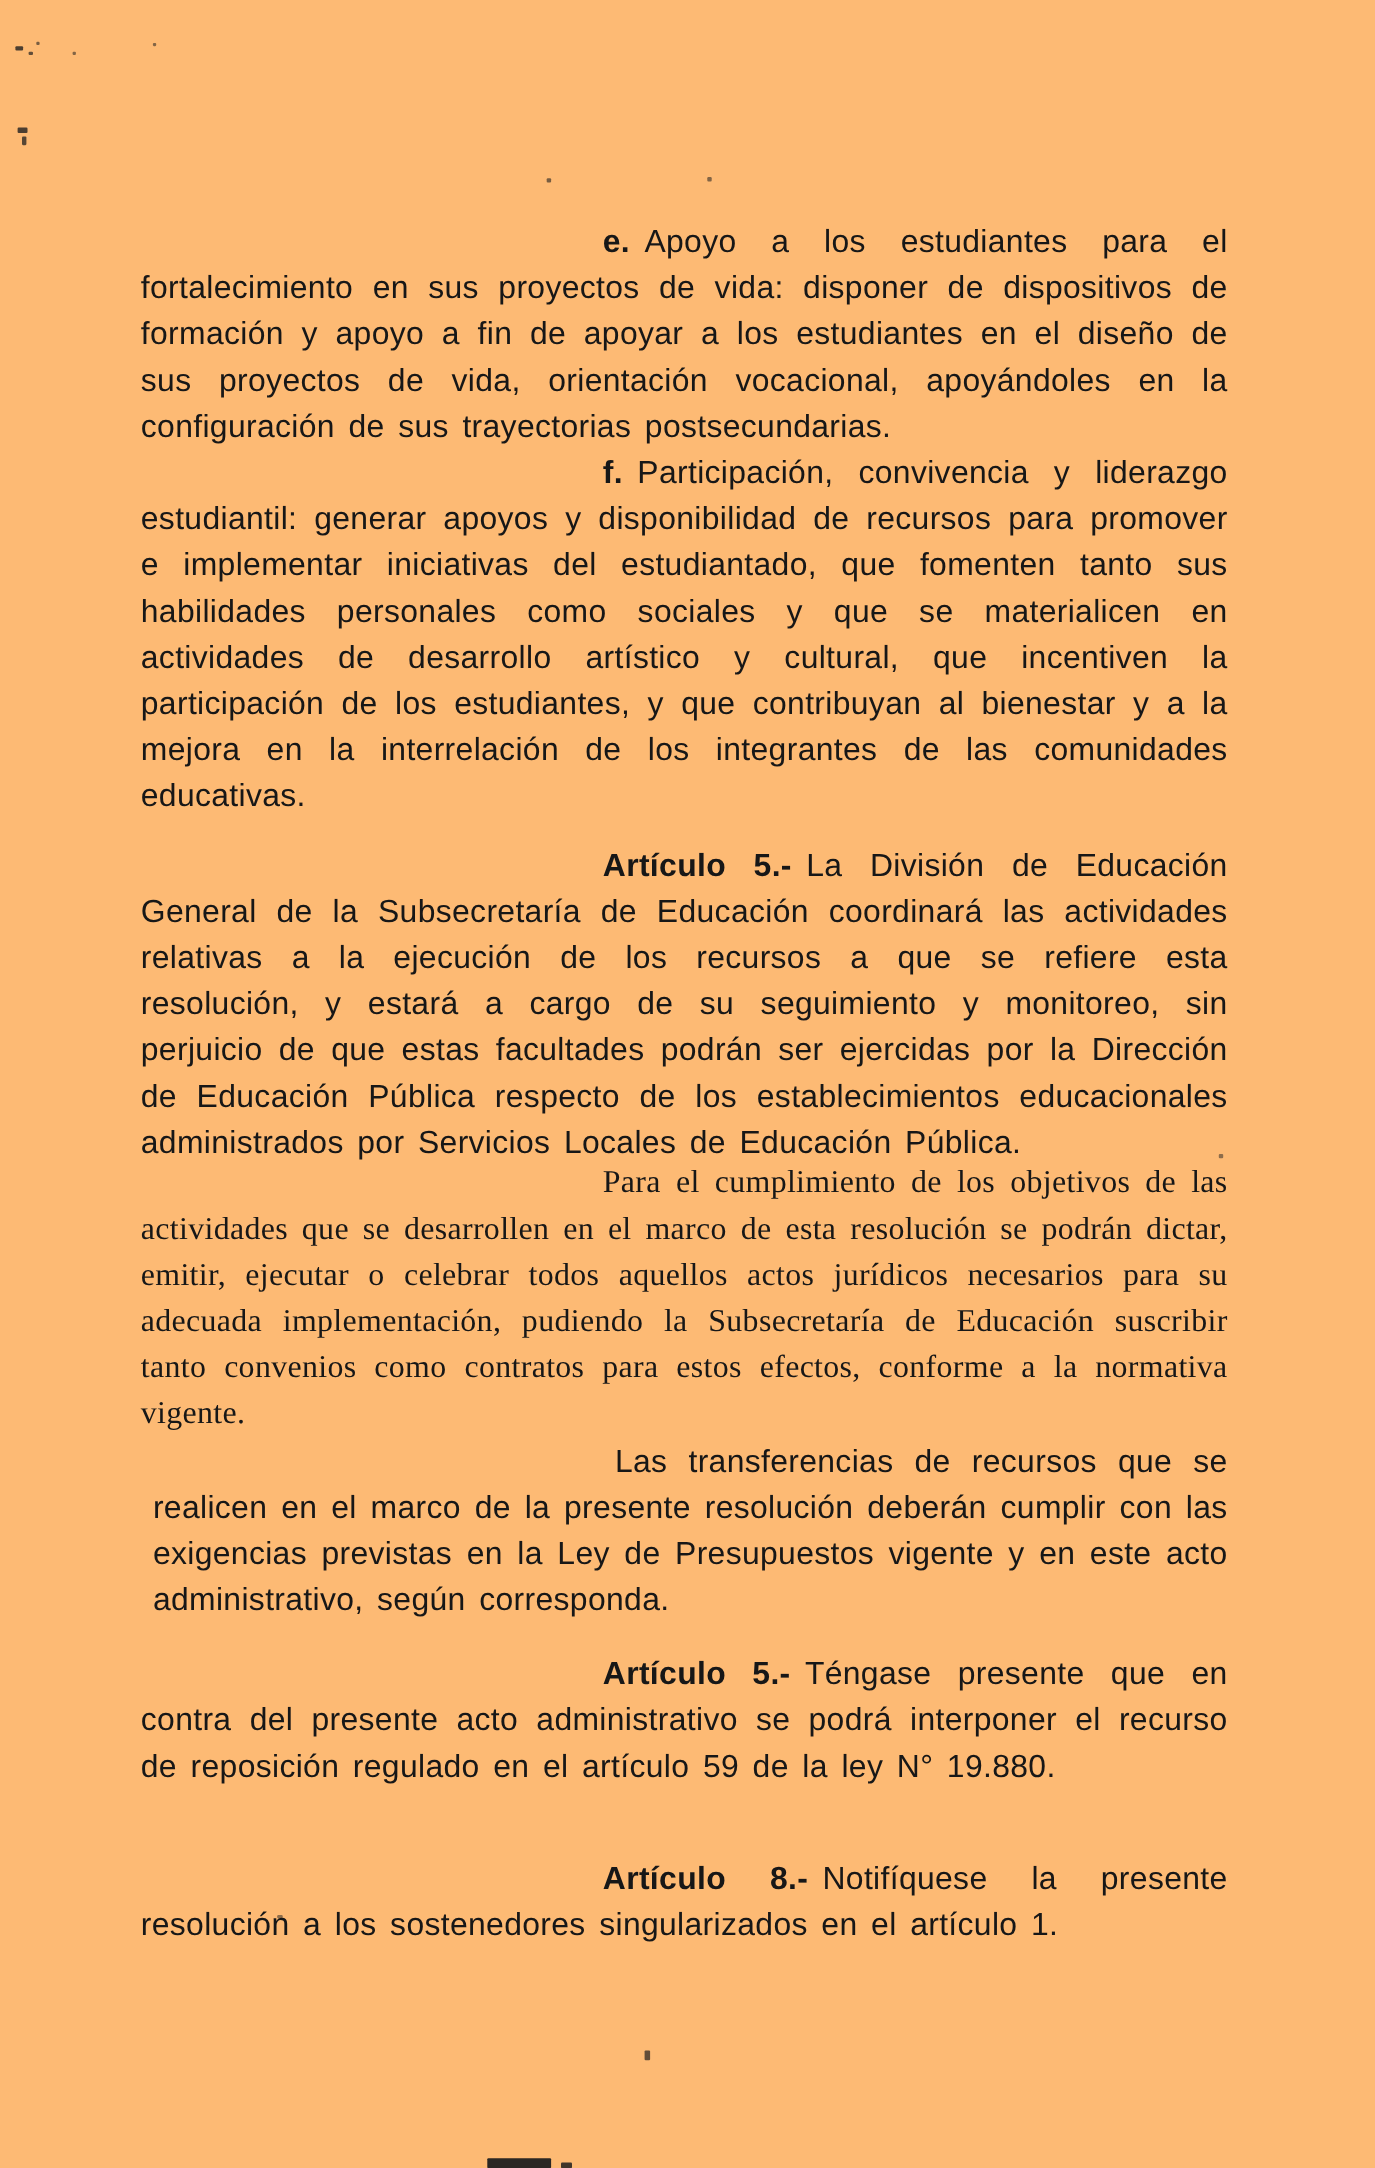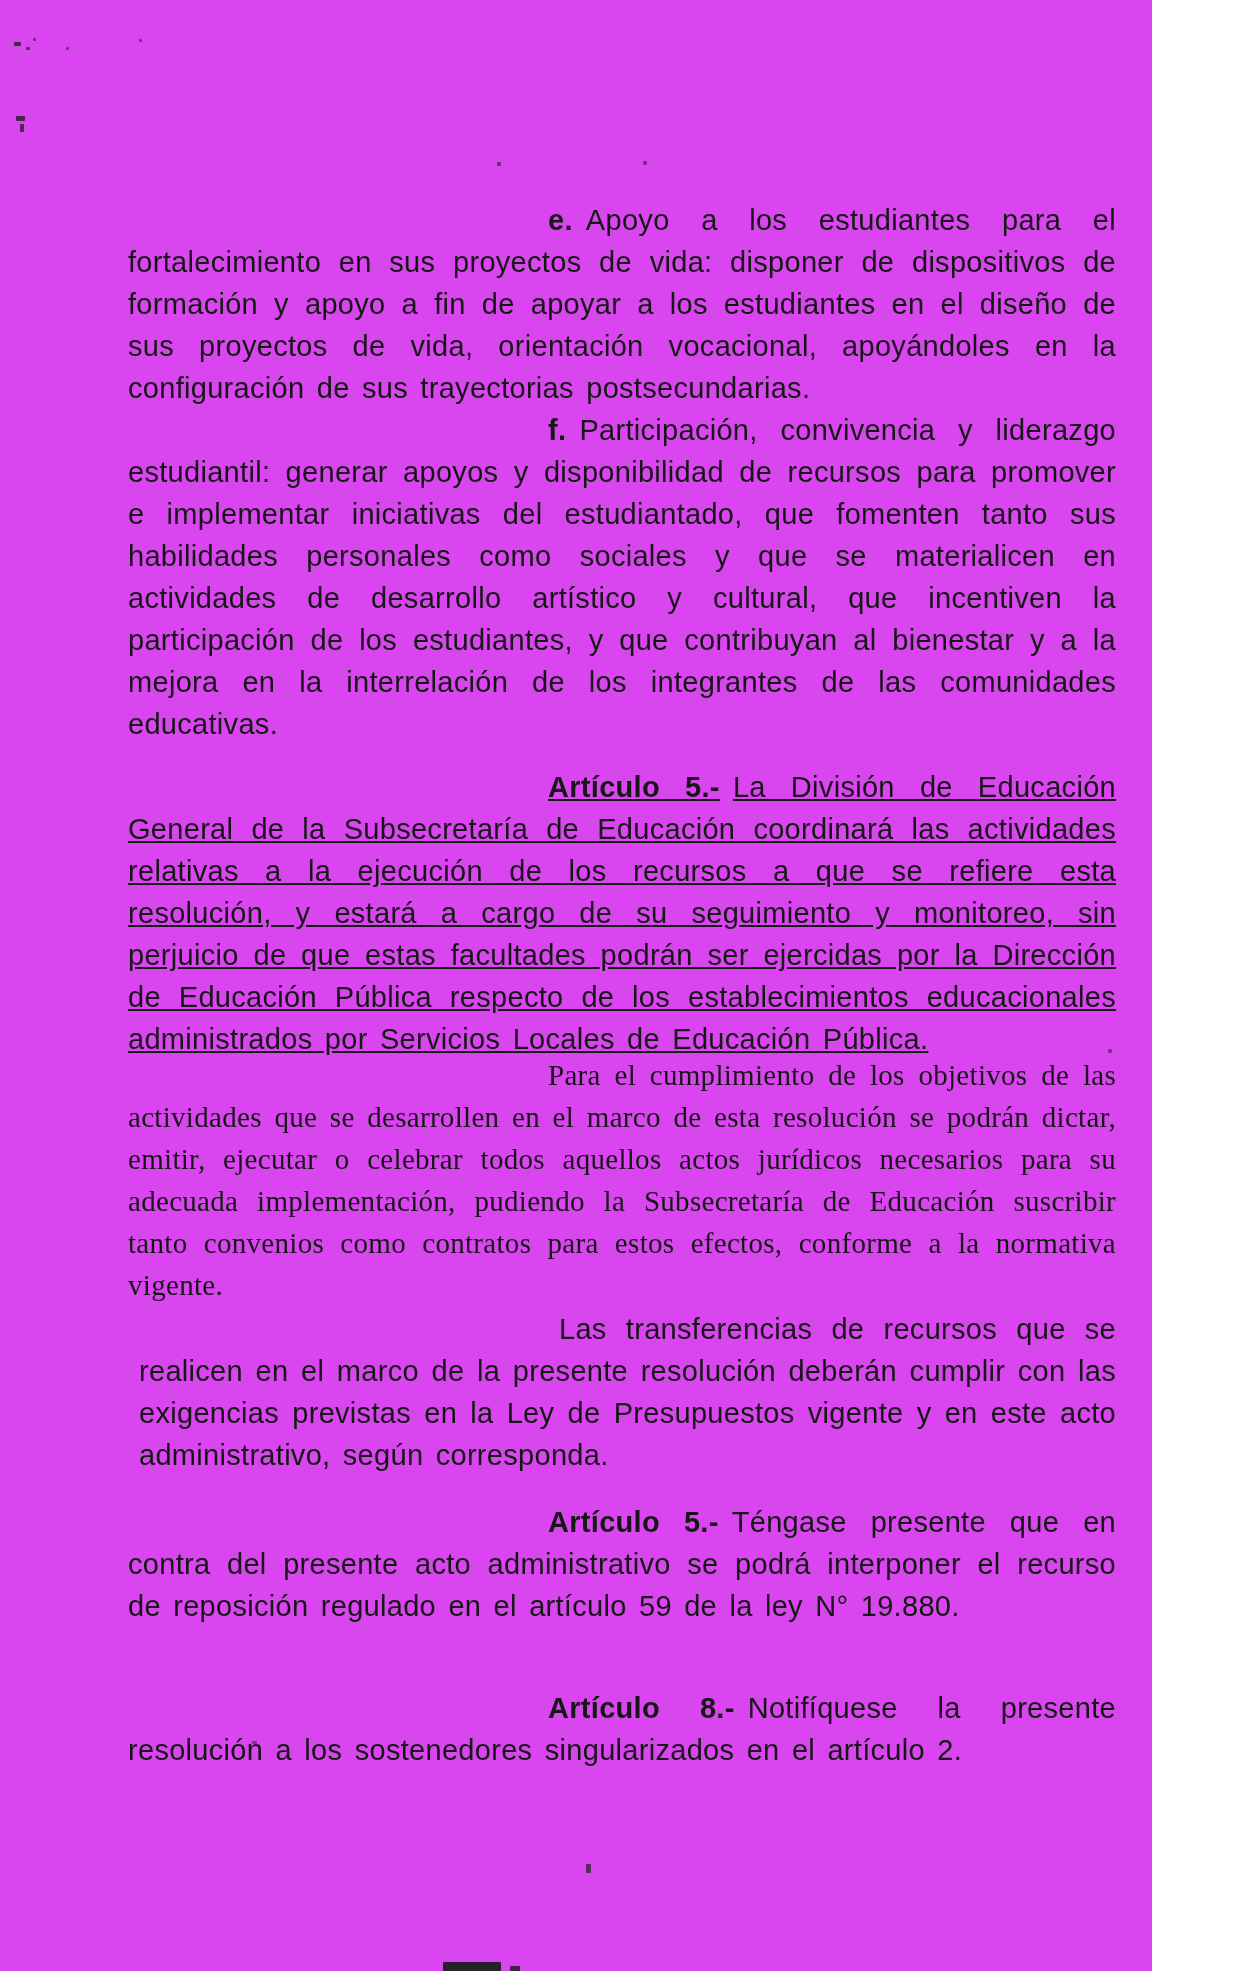"e. Apoyo a los estudiantes" .page { background: #d946ef -> #fdba74; width: 1152px -> 1250px }
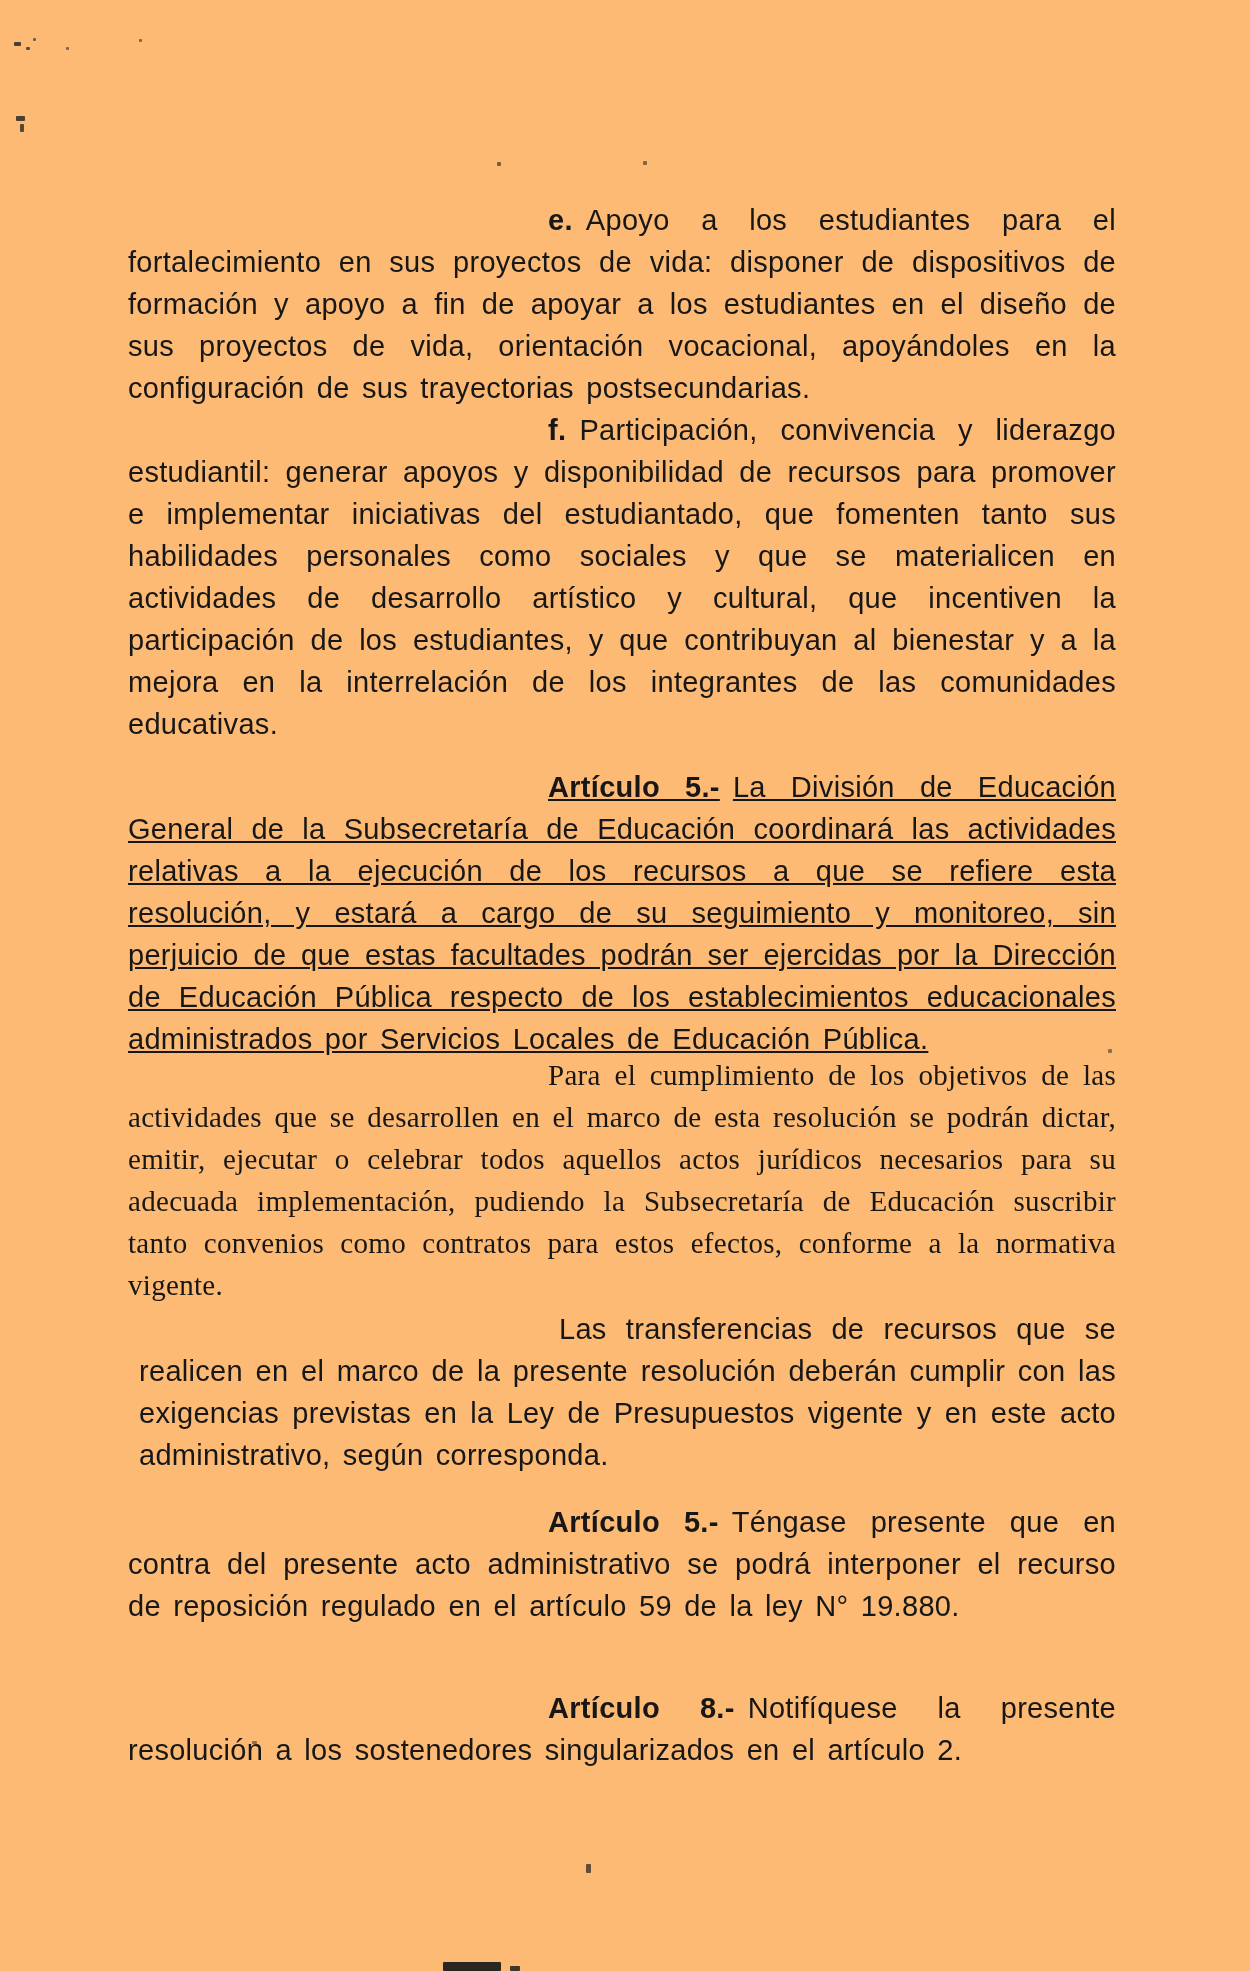"Artículo 5.- La División de" .p-art5 { text-decoration: underline -> none }
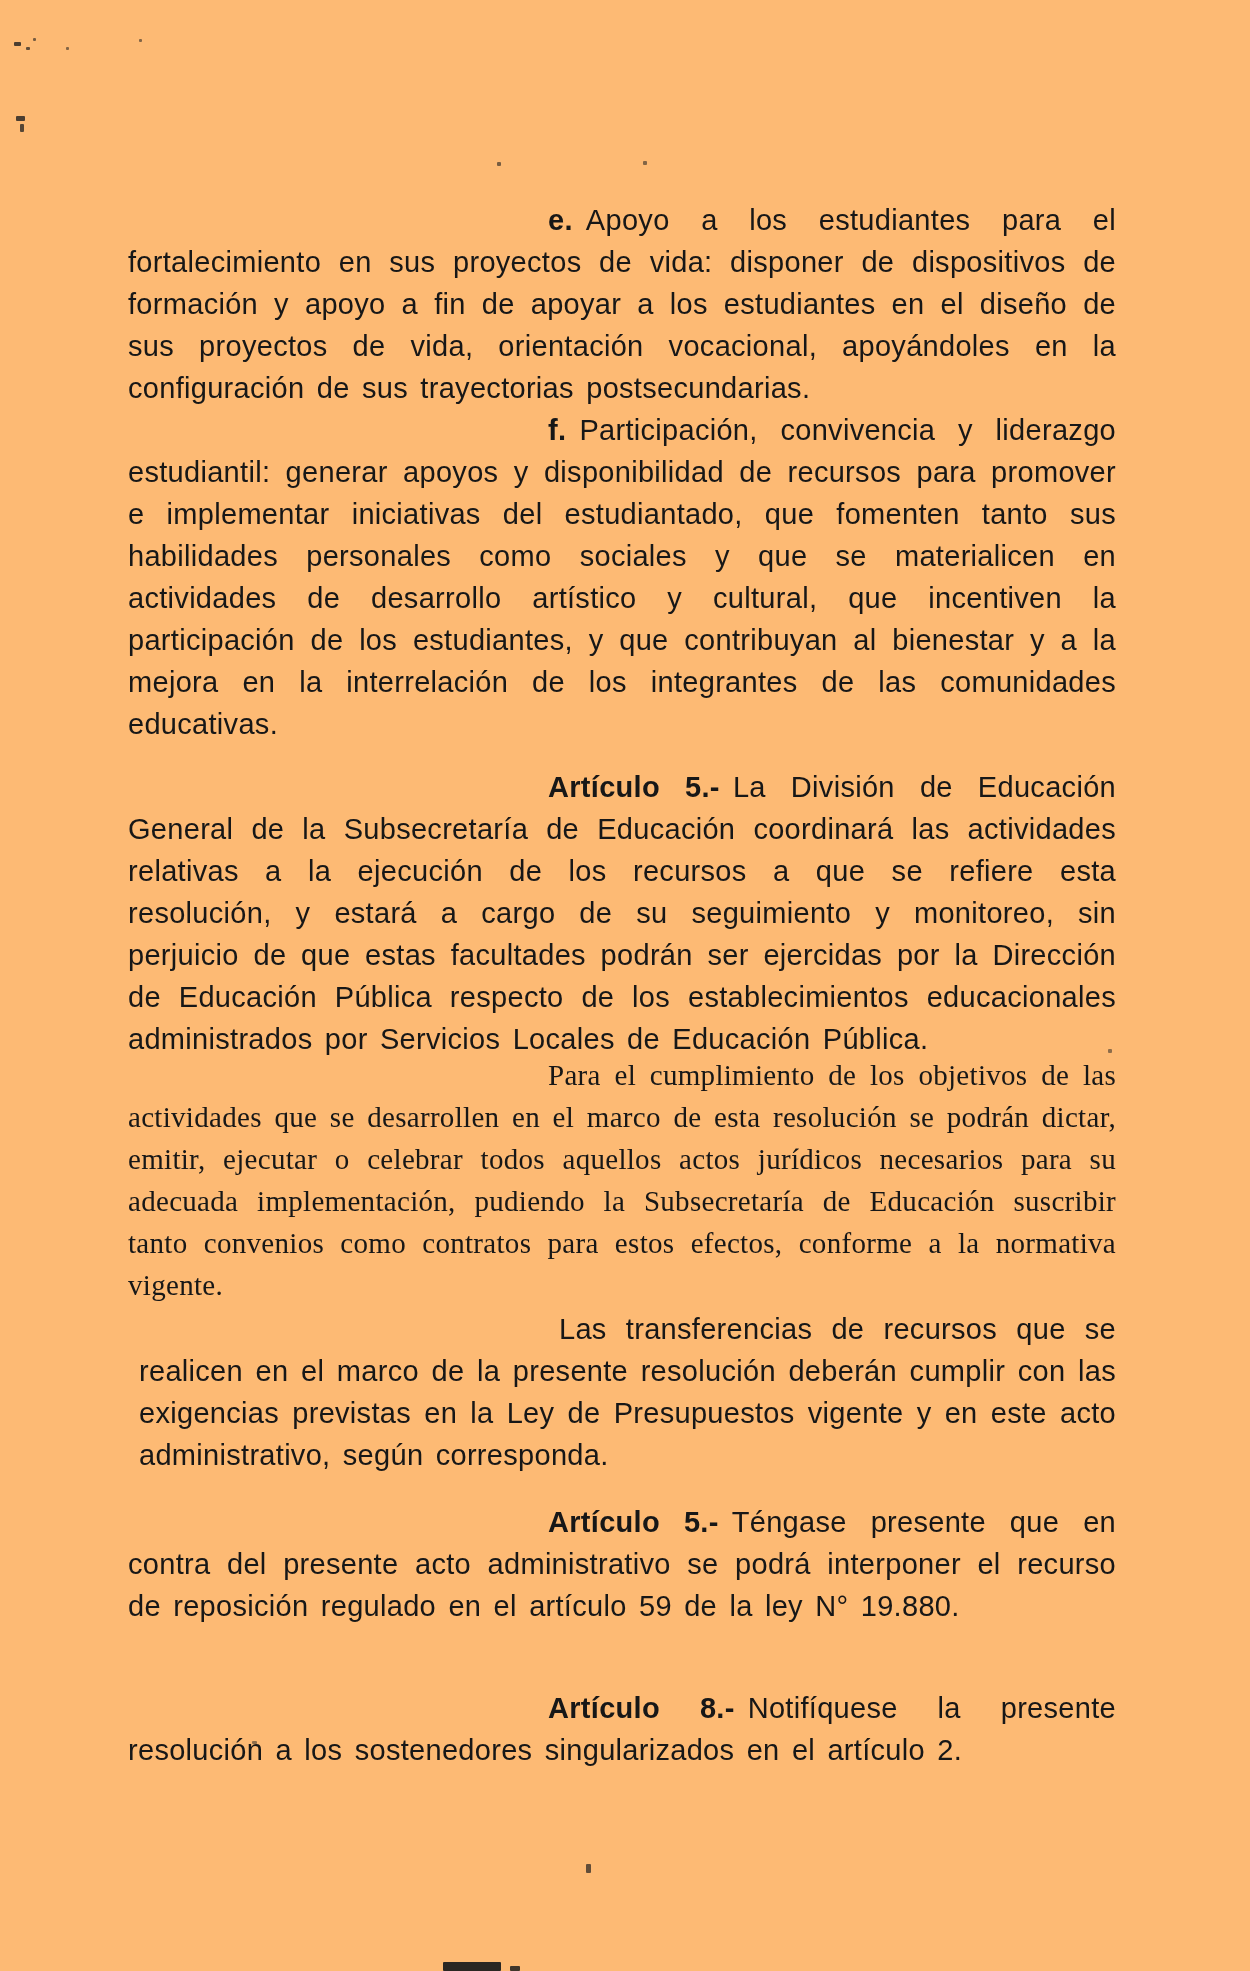"Notifíquese la presente resolución a" span.body { text: 2 -> 1 }
